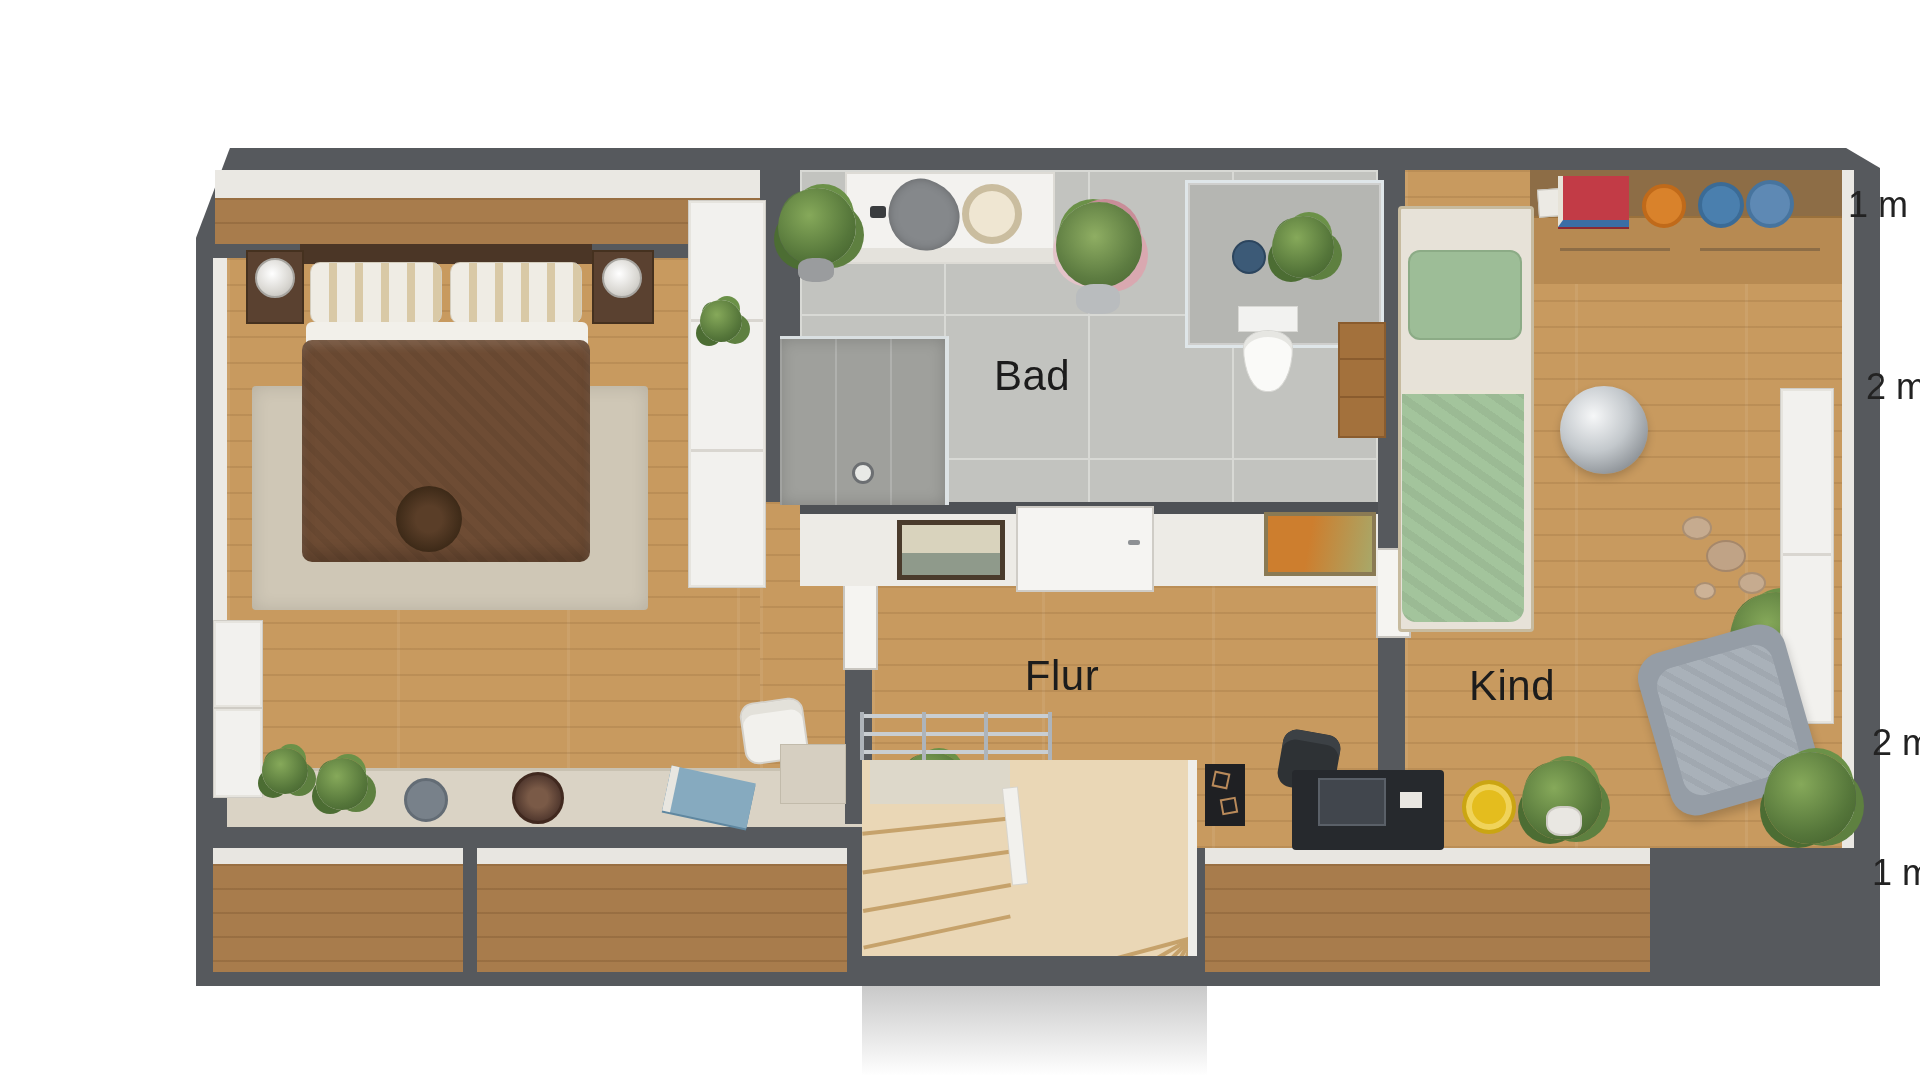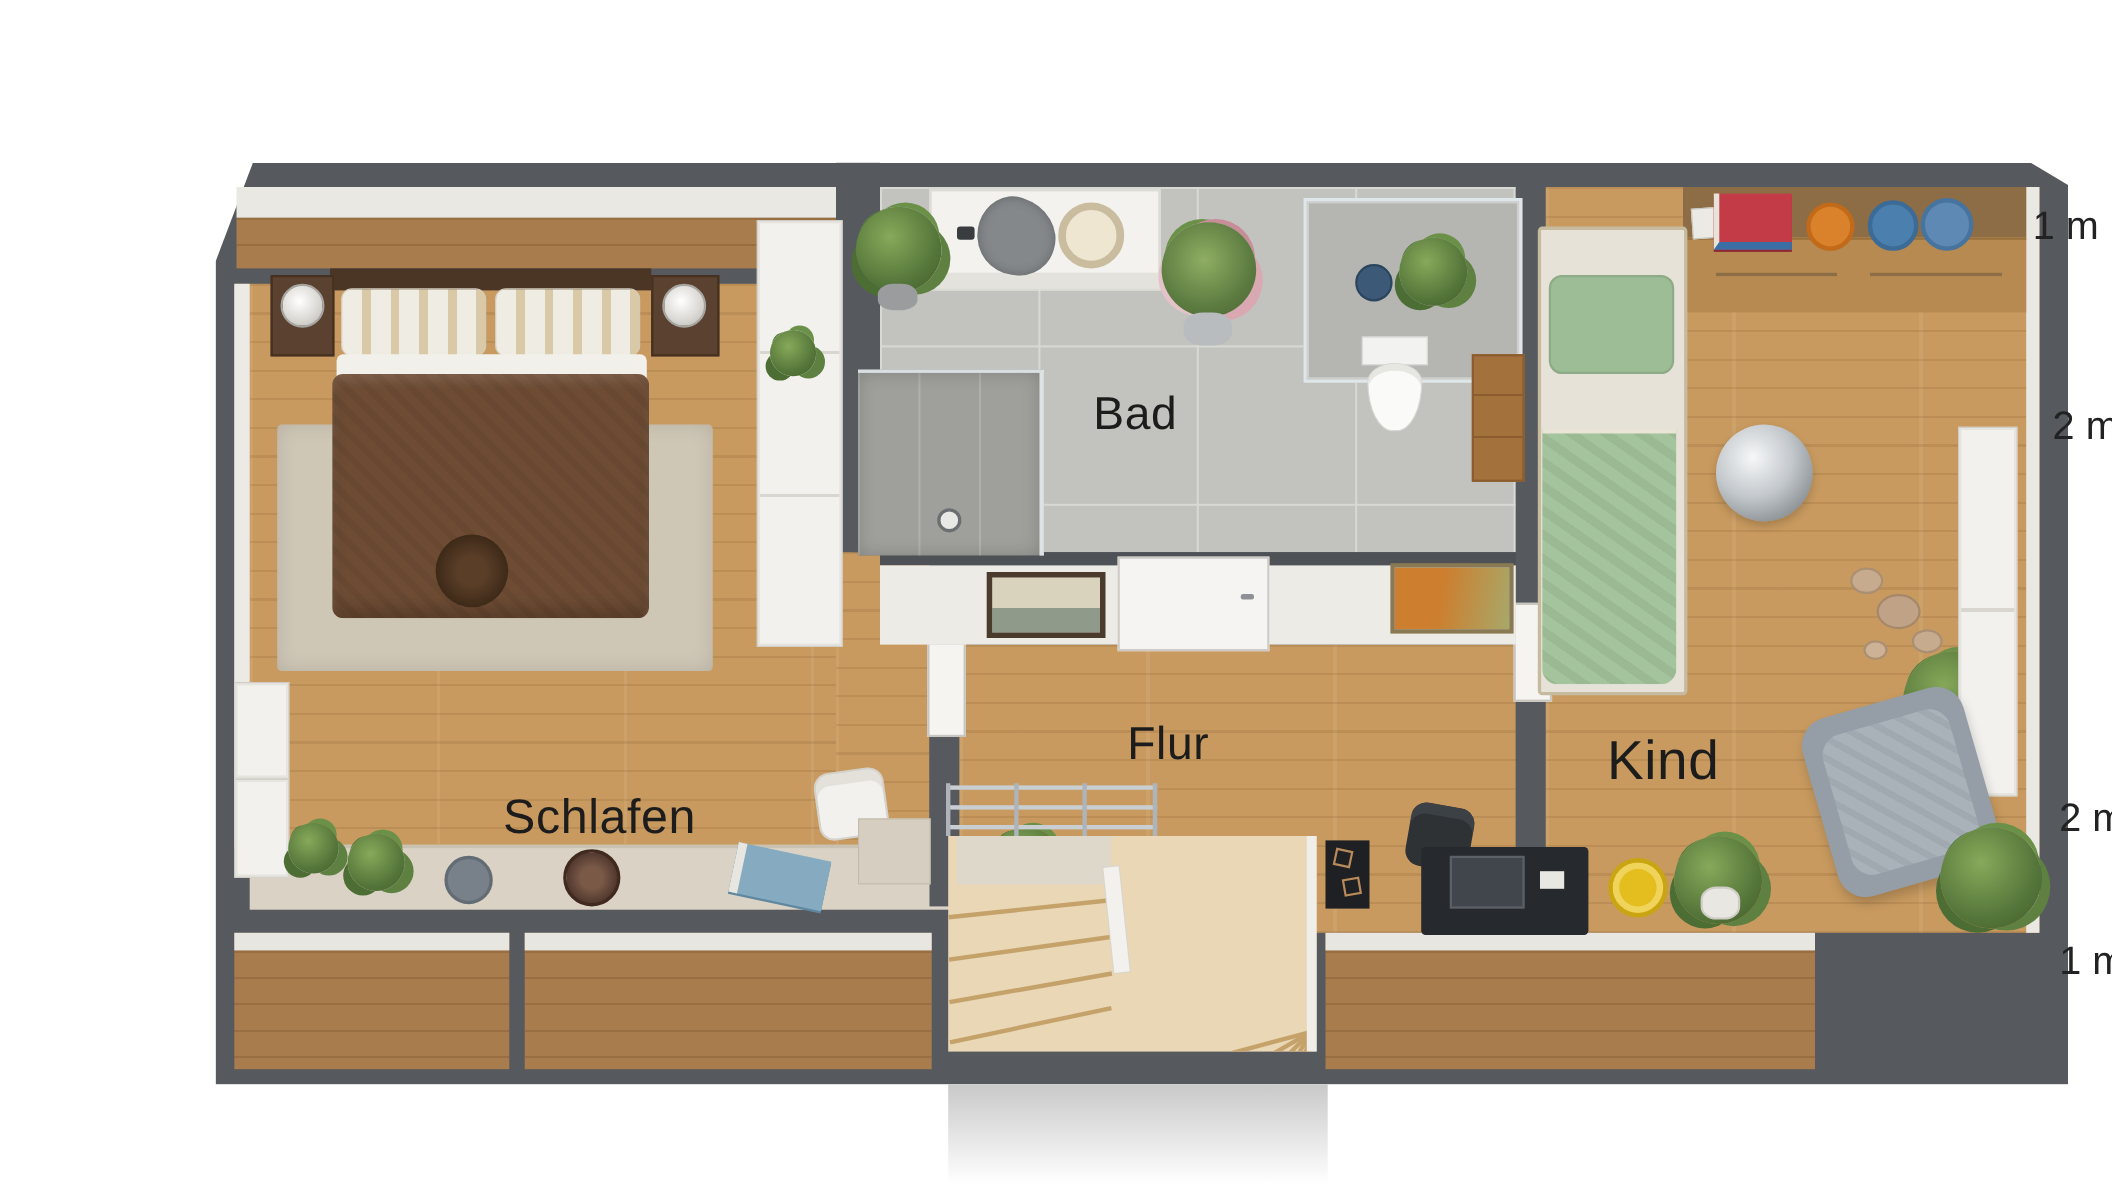"Kind" div.abs { font-size: 50px -> 42px }
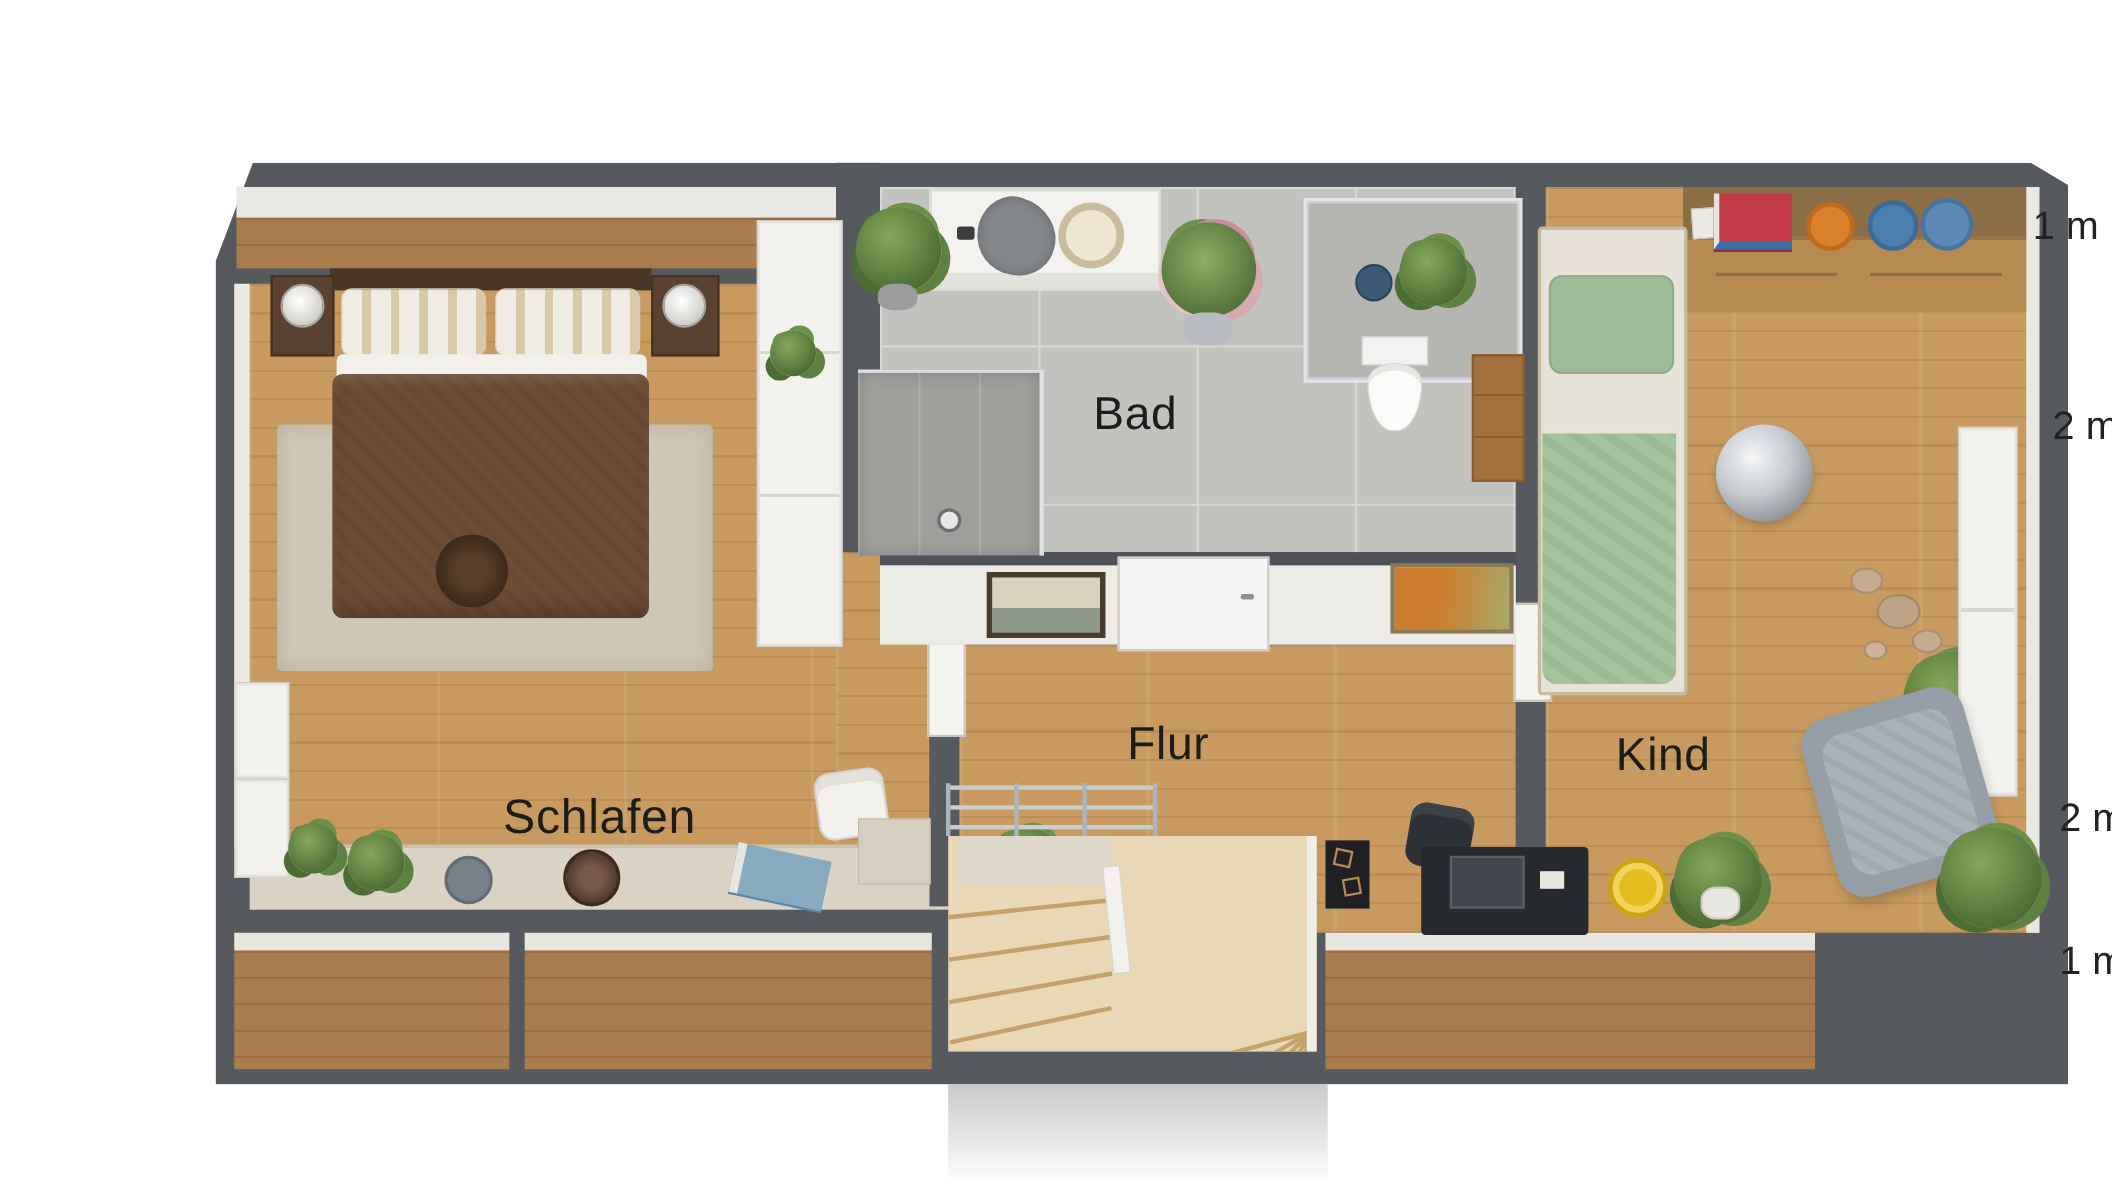"Schlafen" div.abs { html: <div>Schlafen</div> -> none }
